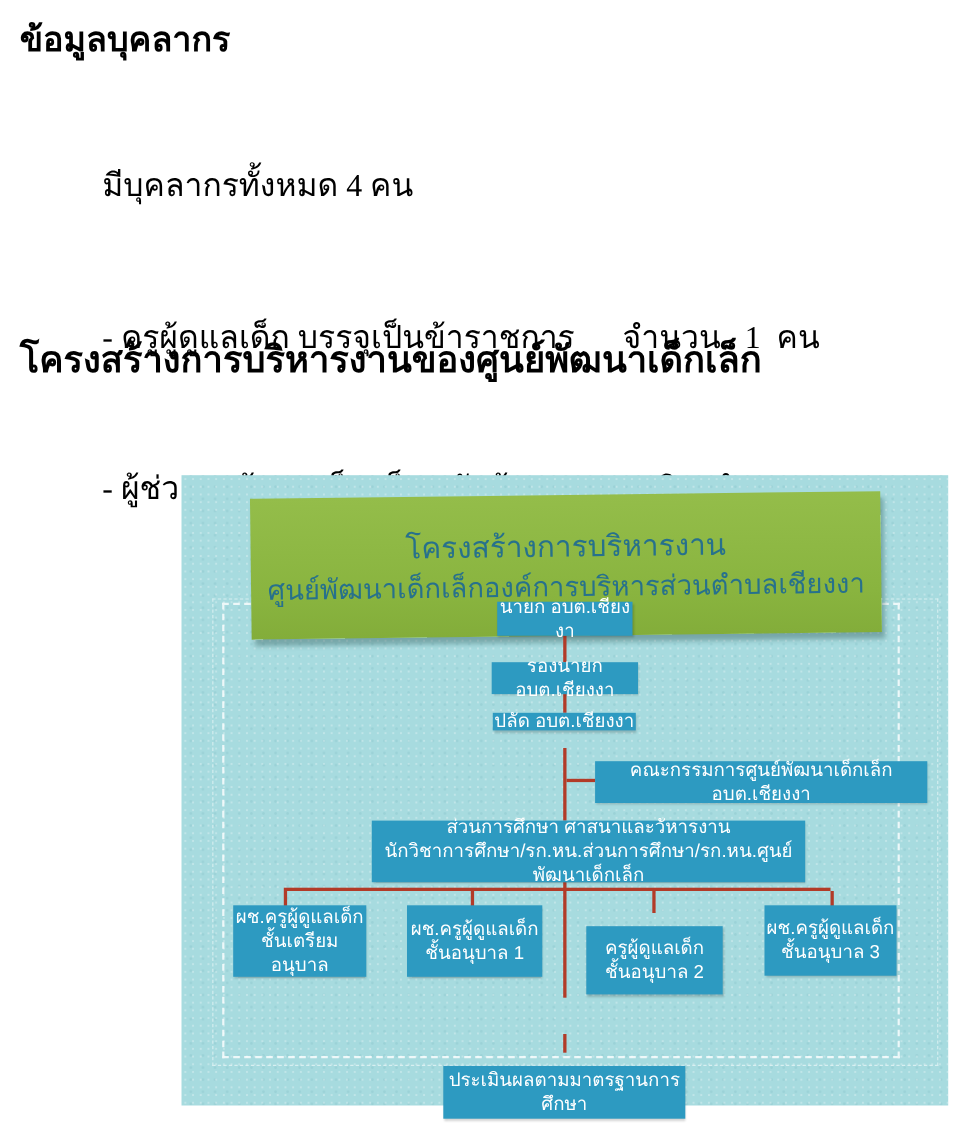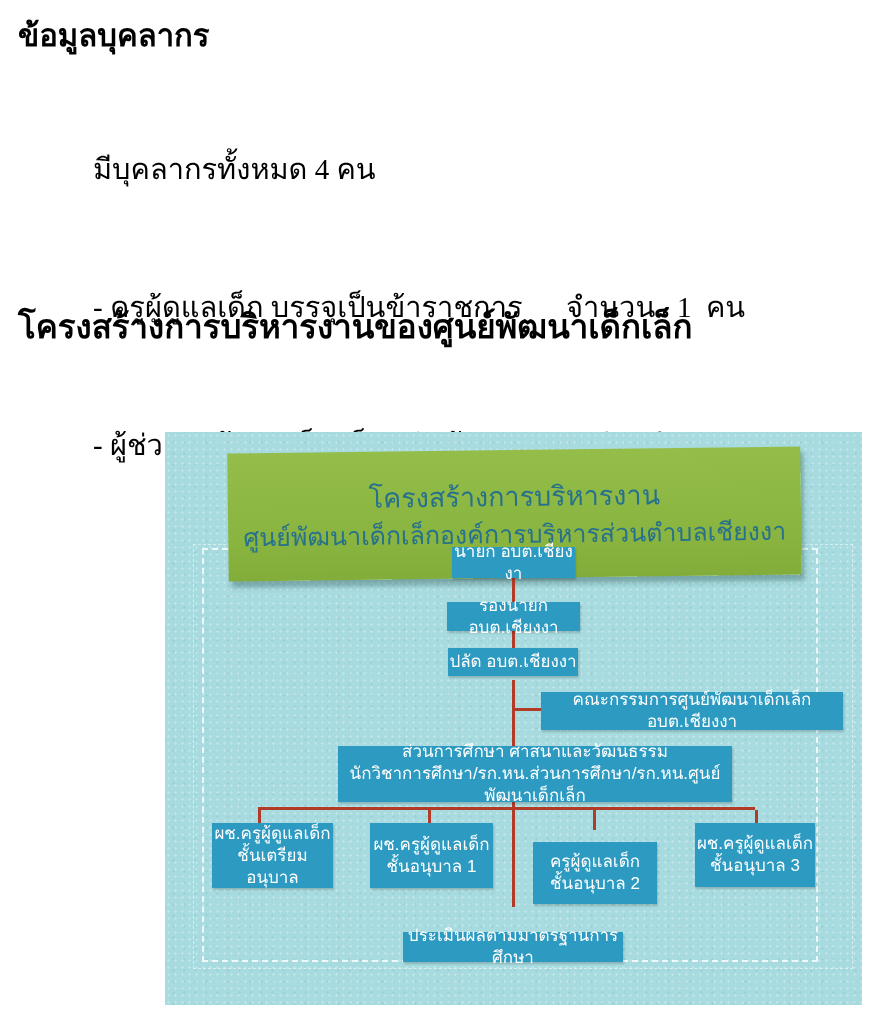"ปลัด อบต.เชียงงา" #n-clerk { height: 28px -> 16px }
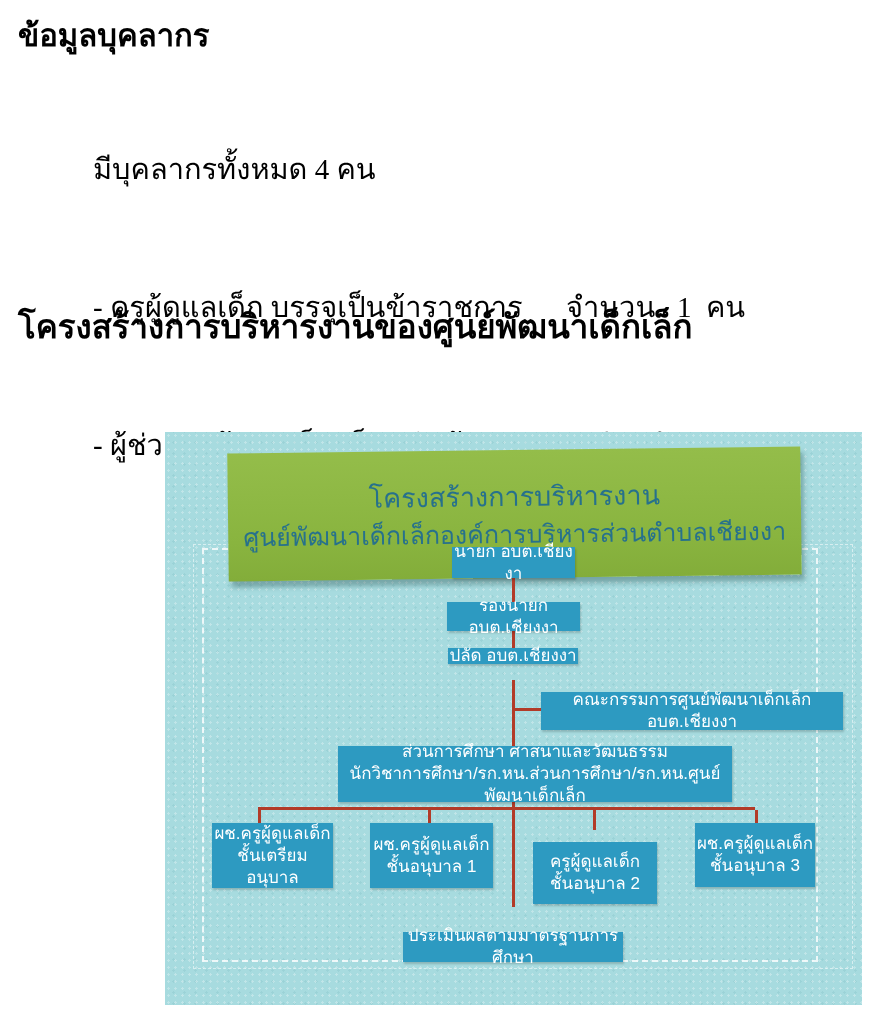"ส่วนการศึกษา ศาสนาและวัฒนธรรม" div { text: ศาสนาและวัฒนธรรม -> ศาสนาและวัหารงาน }
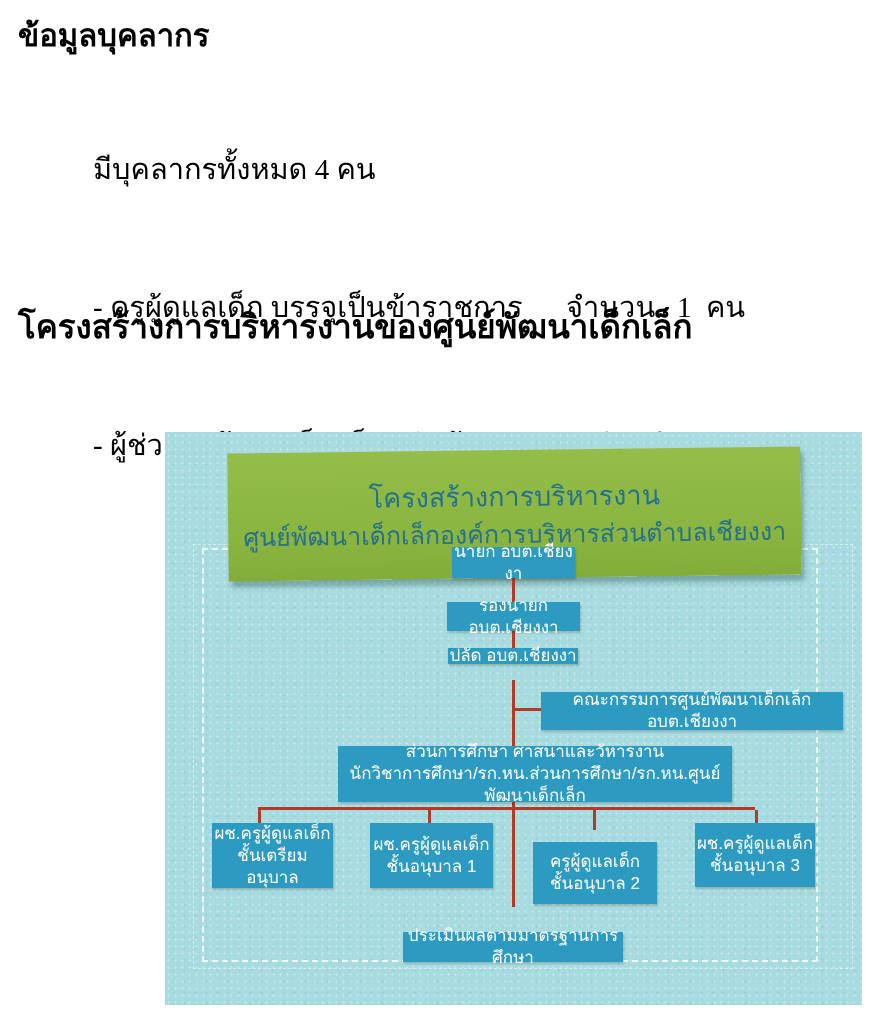"ประเมินผลตามมาตรฐานการศึกษา" #n-evaluate { height: 30px -> 48px; top: 500px -> 537px }
